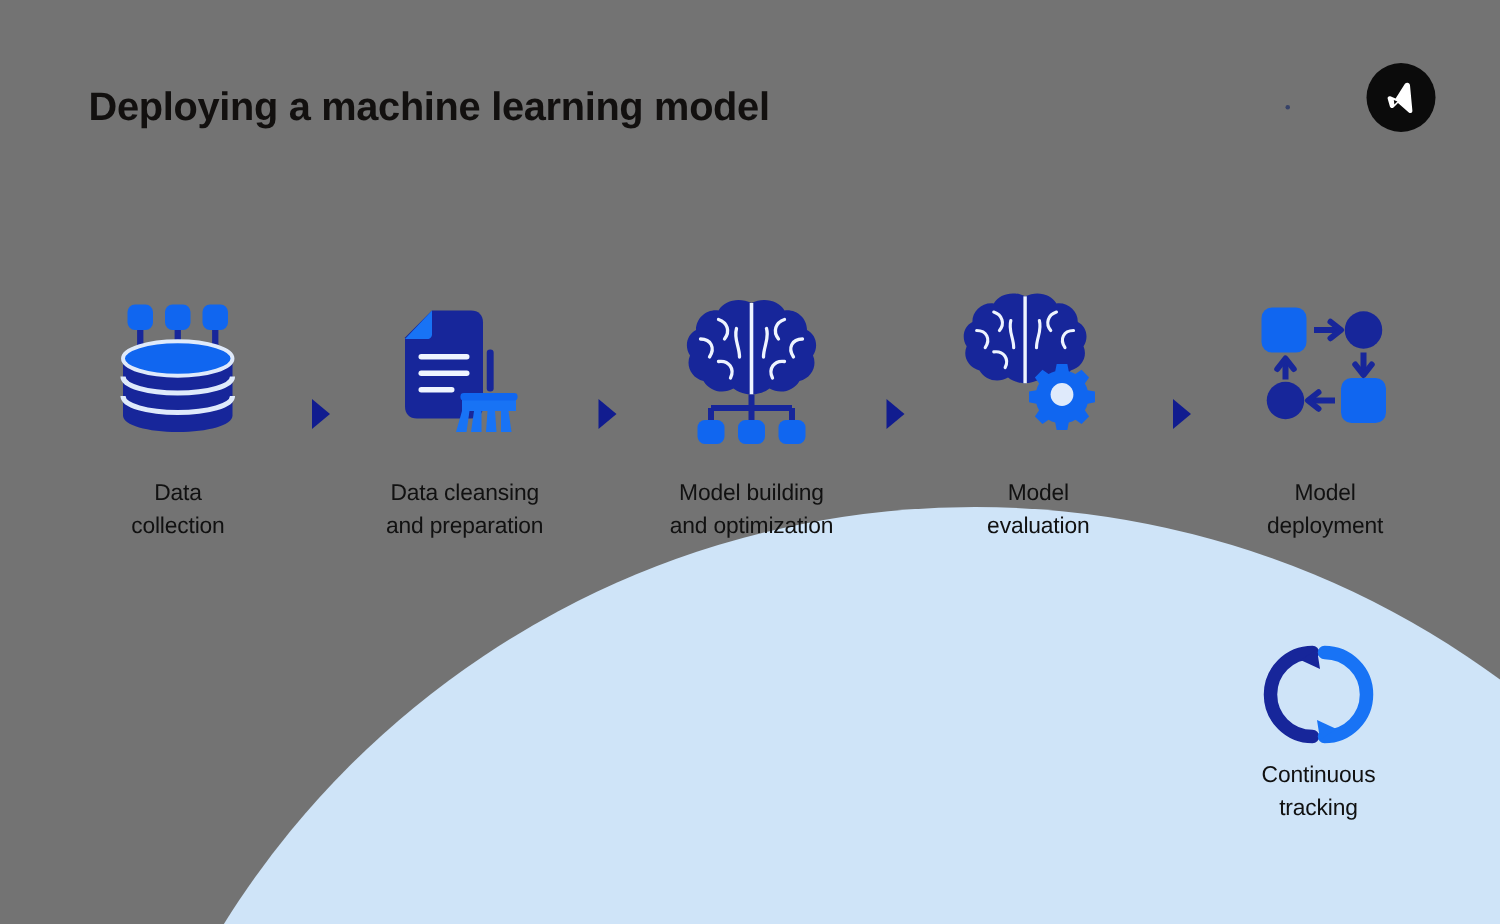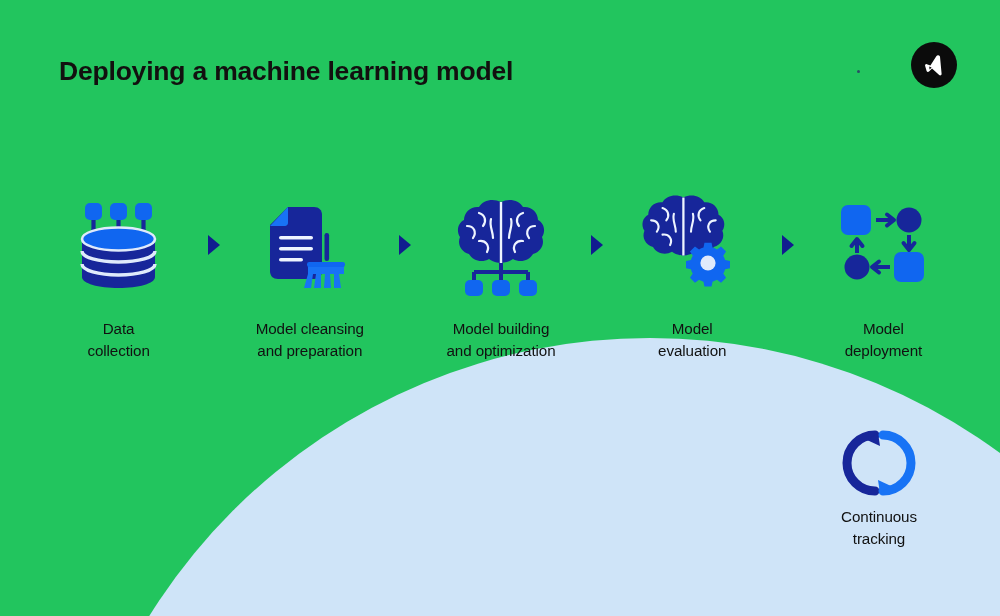"Deploying a machine learning model" #canvas { background: #22c55e -> #737373 }
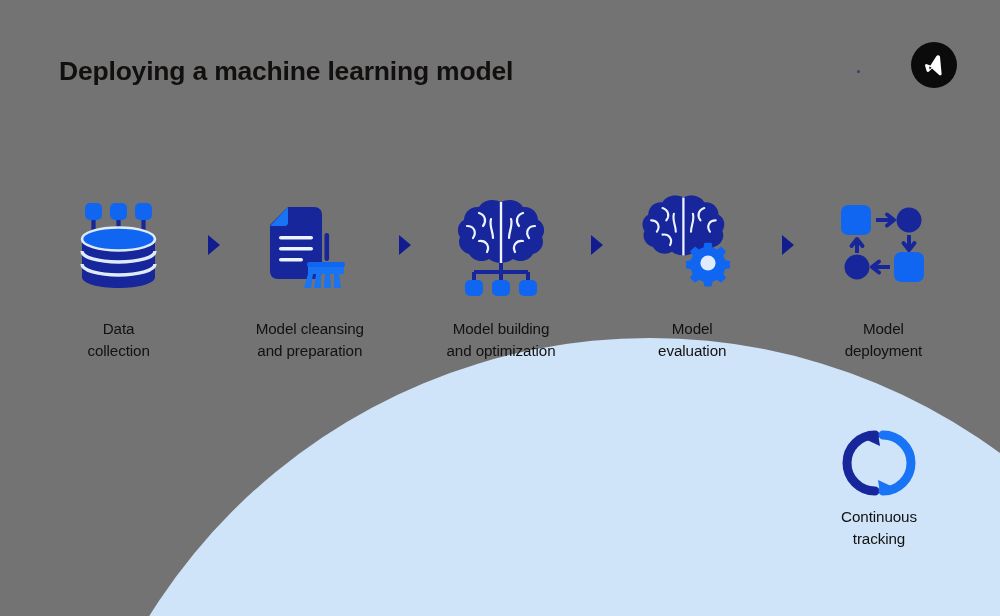"Data" .pipeline { align-items: flex-start -> center }
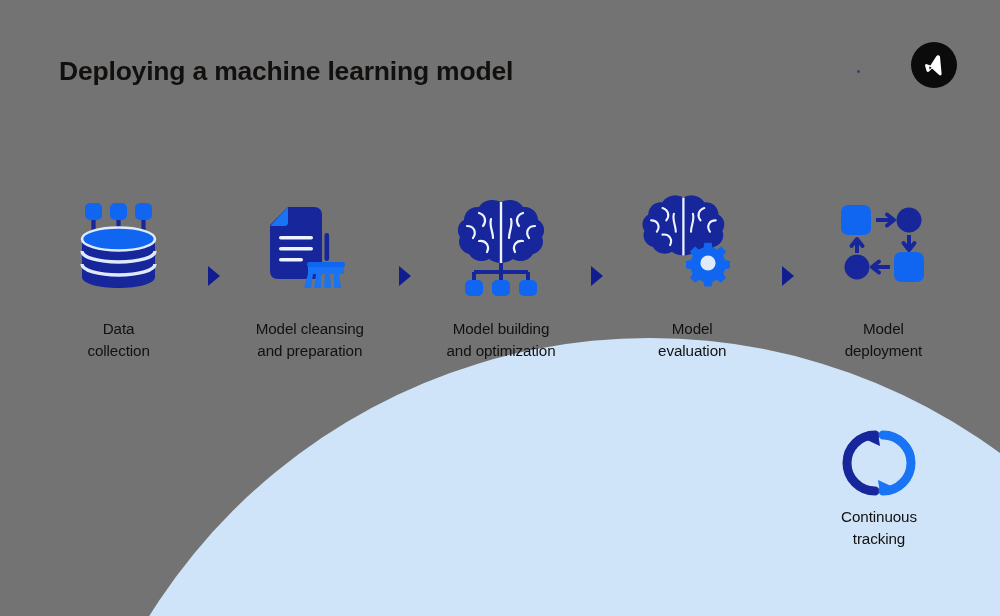"Model cleansing" div.step-label { text: Model -> Data }
